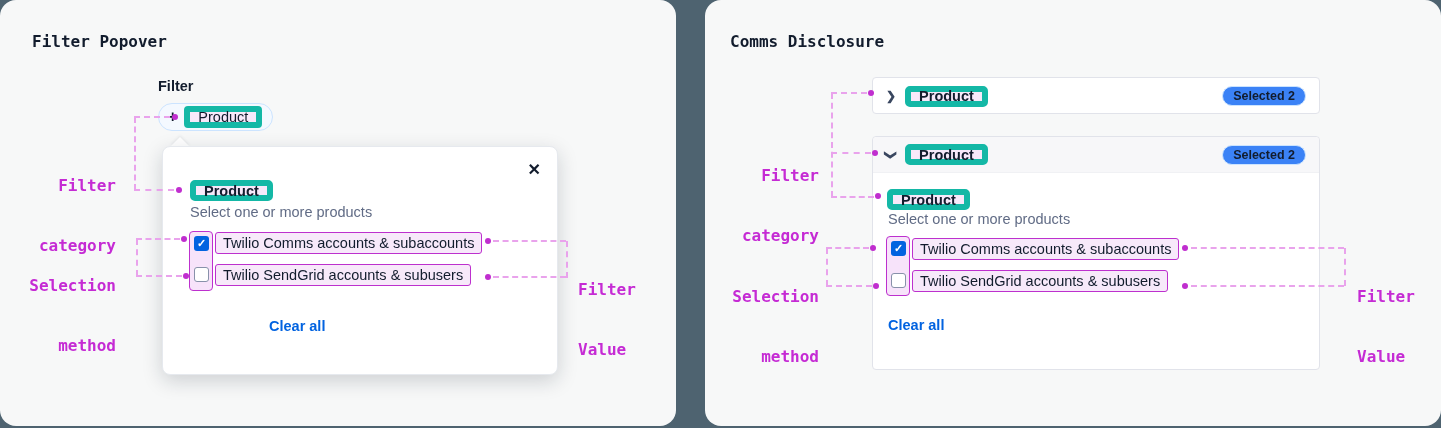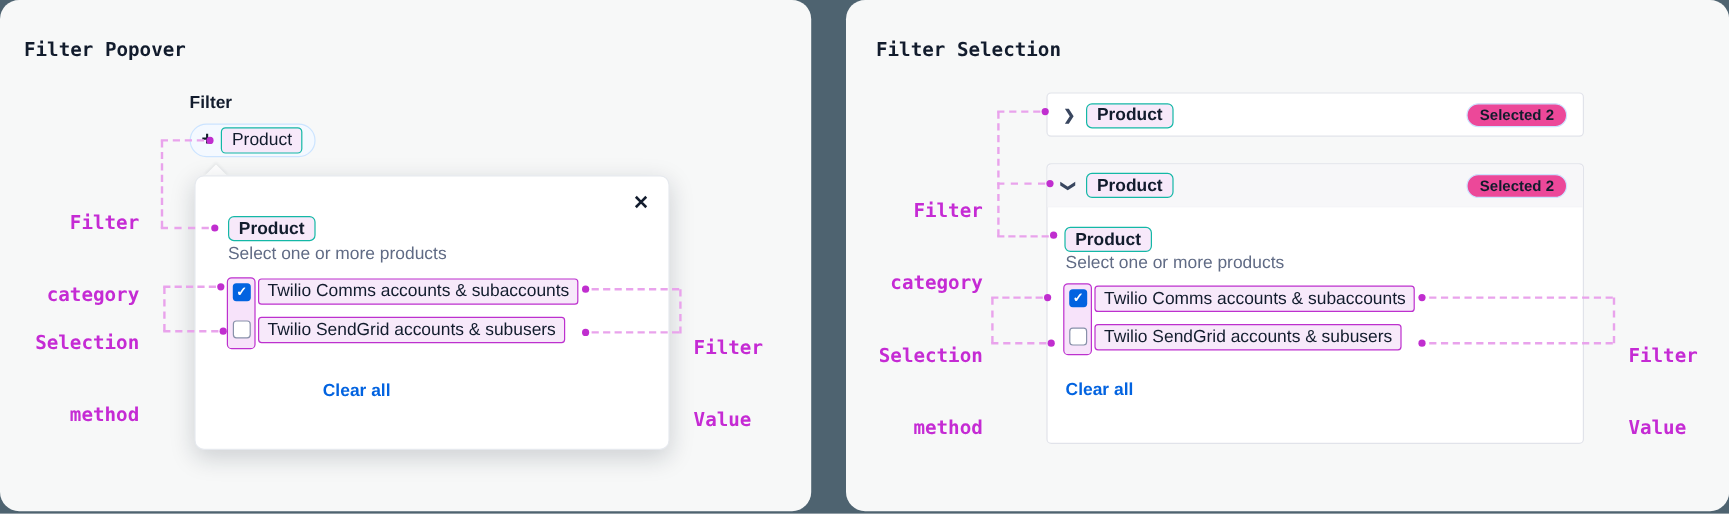"Filter Popover" div.panel-title { left: 20px -> 32px }
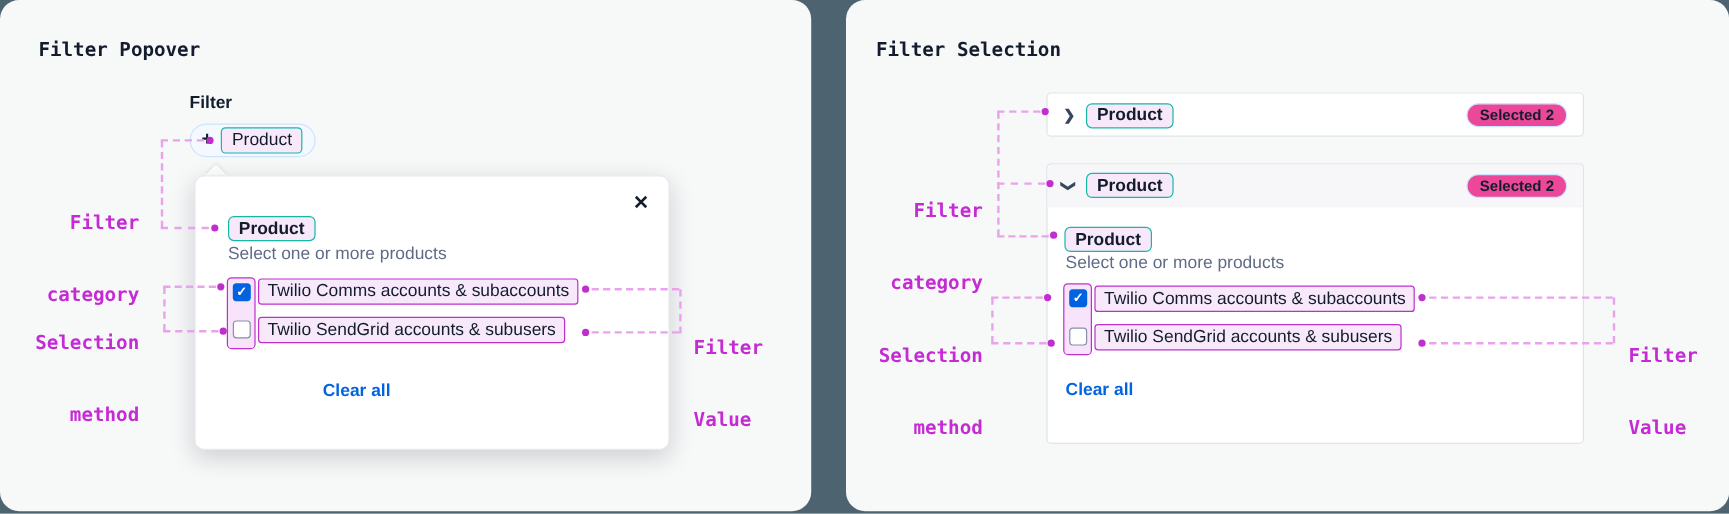"Filter Selection" div.panel-title { text: Filter Selection -> Comms Disclosure }
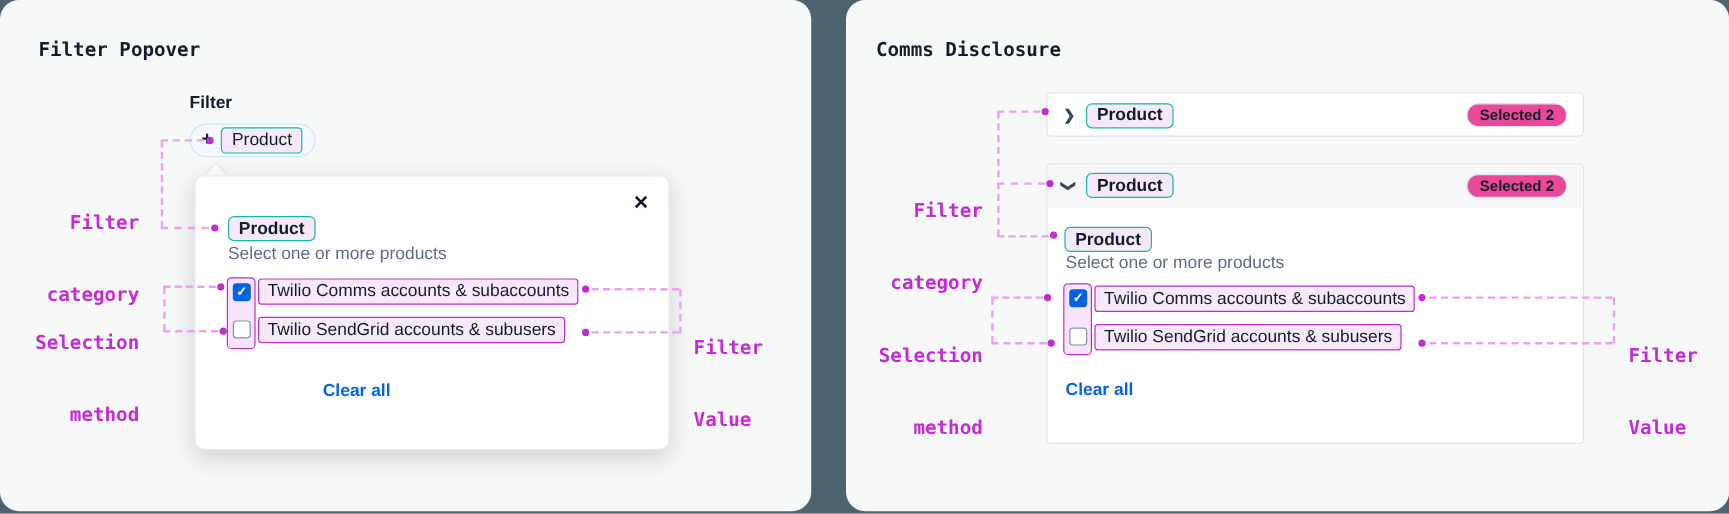"Product" .chip { border: 1px solid #14b8a6 -> 6px solid #14b8a6 }
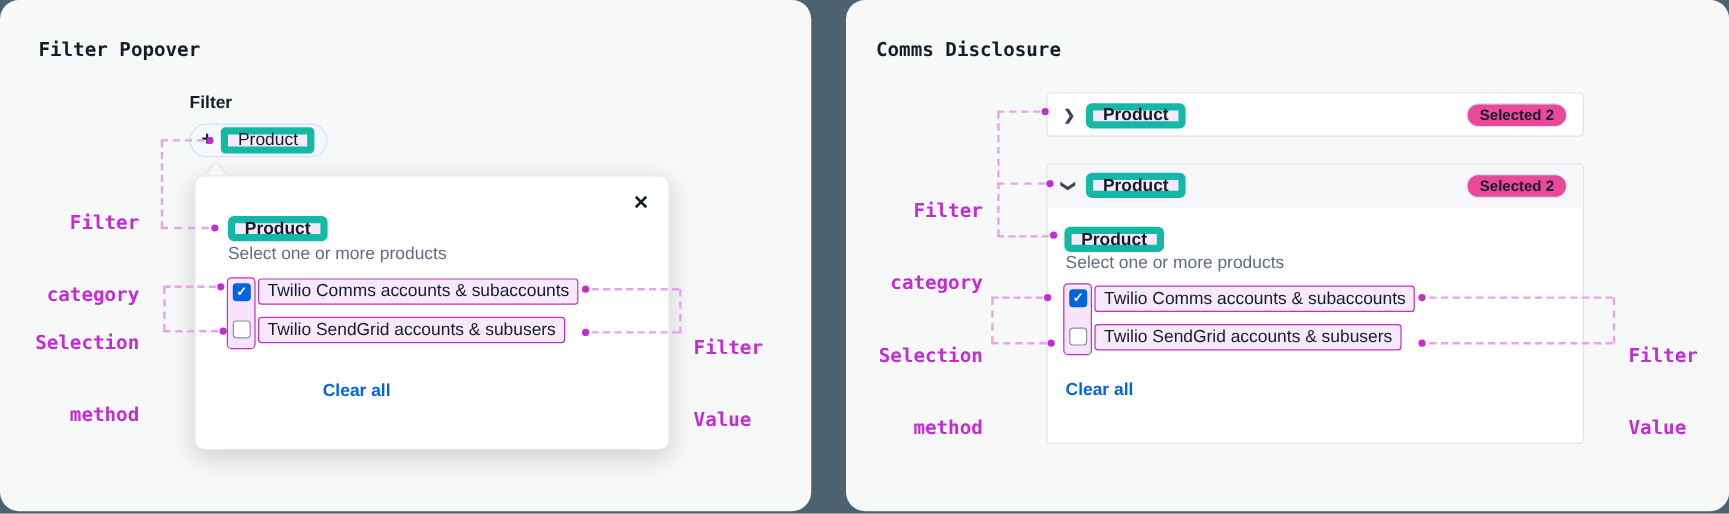"Selected 2" .selected-badge { background: #ec4899 -> #3b82f6 }
